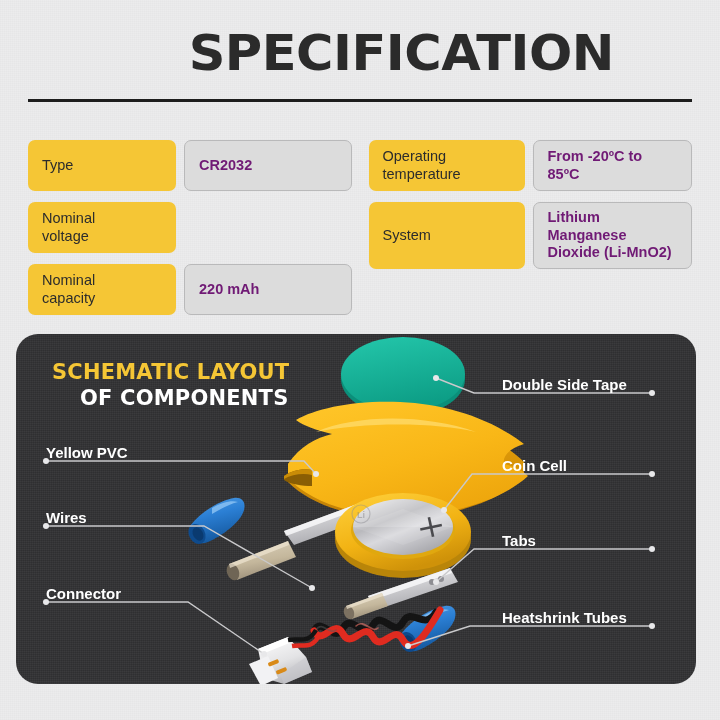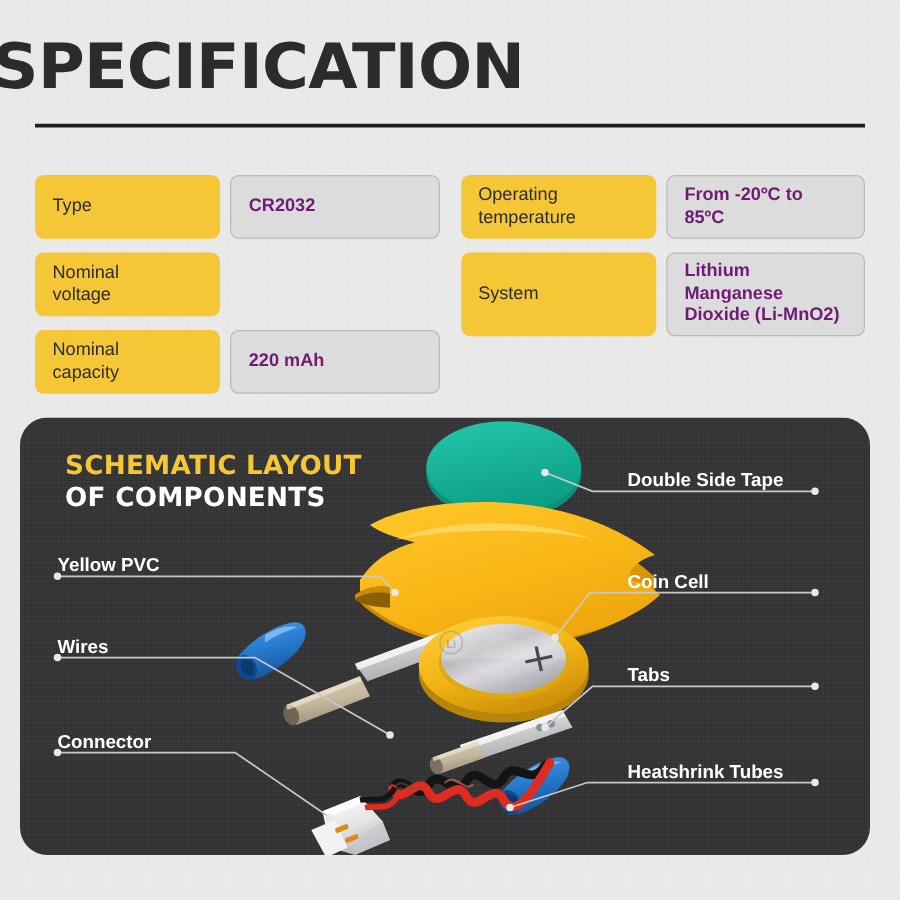"SPECIFICATION" #title-block { left: 0 -> 16px; text-align: left -> right }
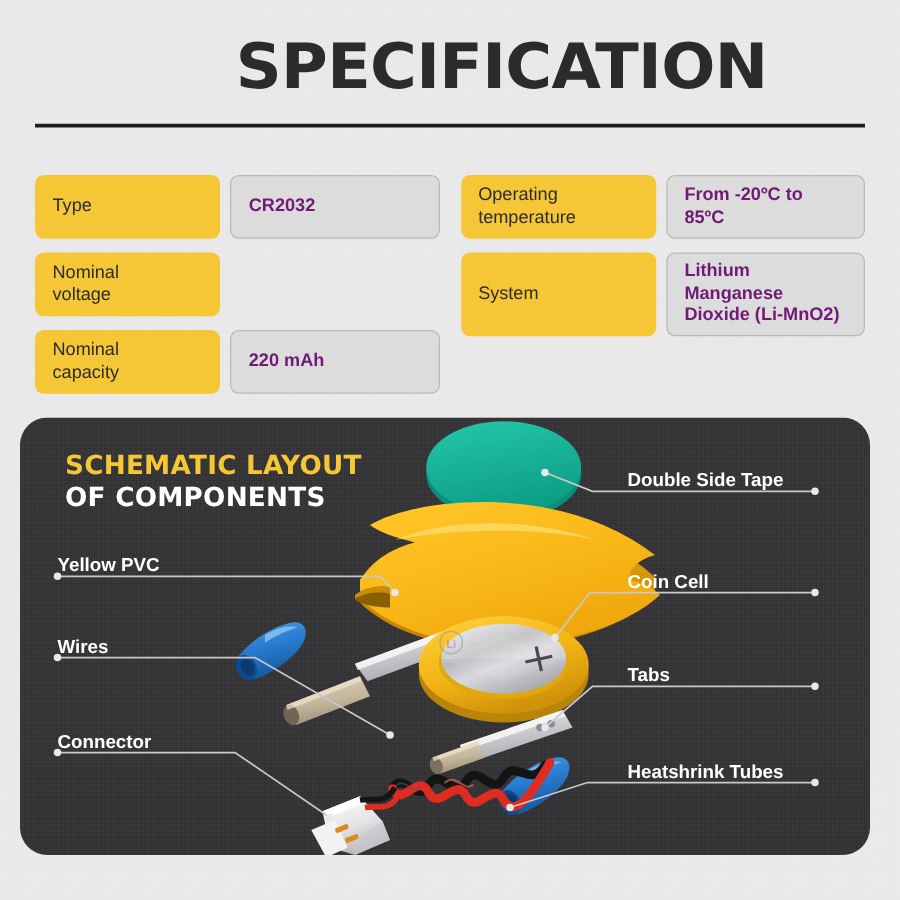"OF COMPONENTS" .schem-title-2 { margin-left: none -> 28px }
